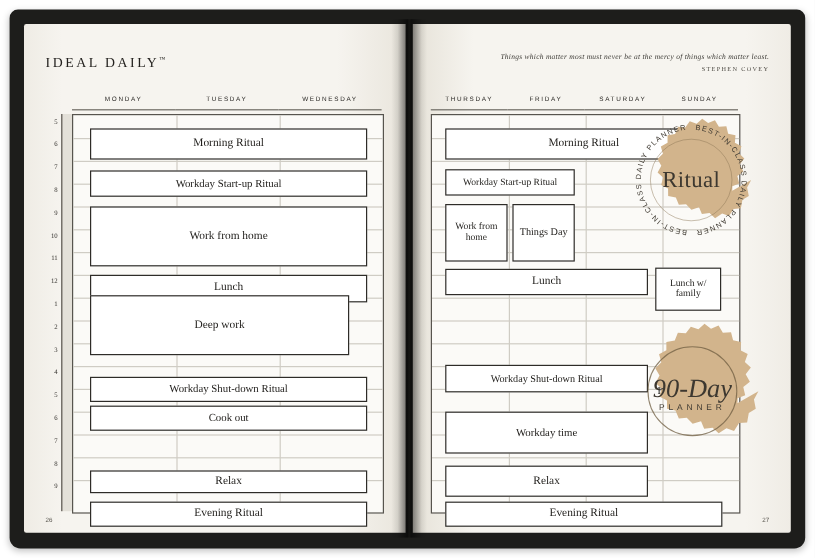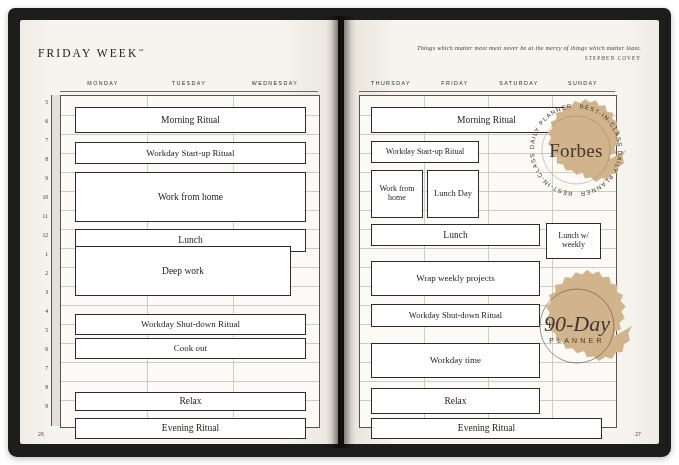"FRIDAY WEEK" span { text: FRIDAY WEEK -> IDEAL DAILY }
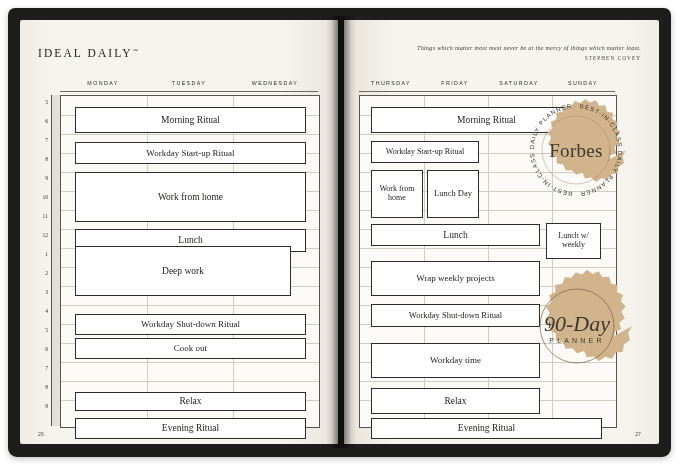"Forbes" div.blabel { text: Forbes -> Ritual }
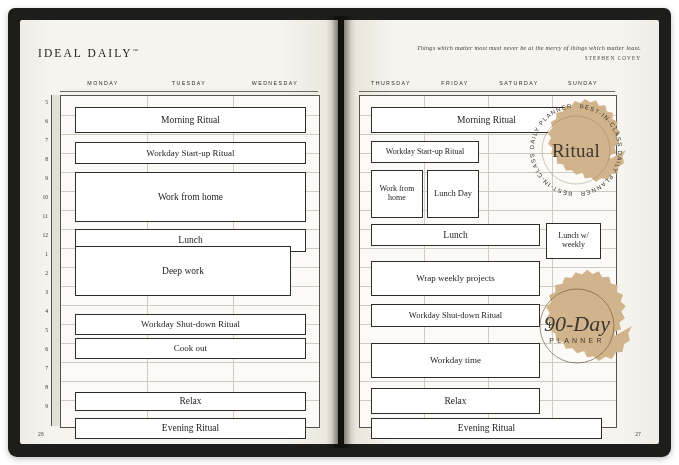"Lunch Day" div.blk { text: Lunch -> Things }
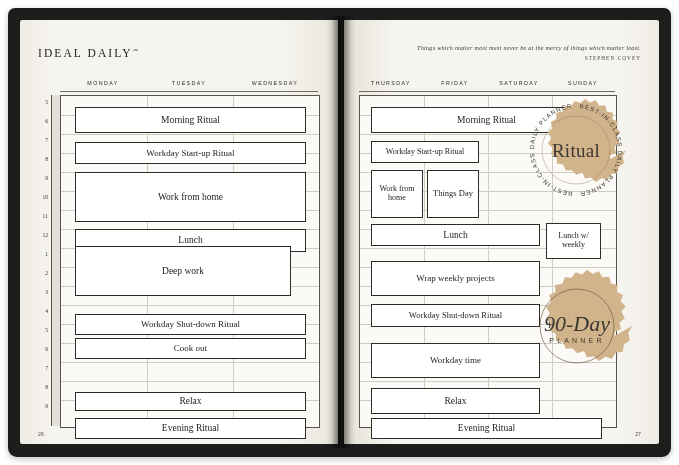"Lunch w/ weekly" div.blk { text: weekly -> family }
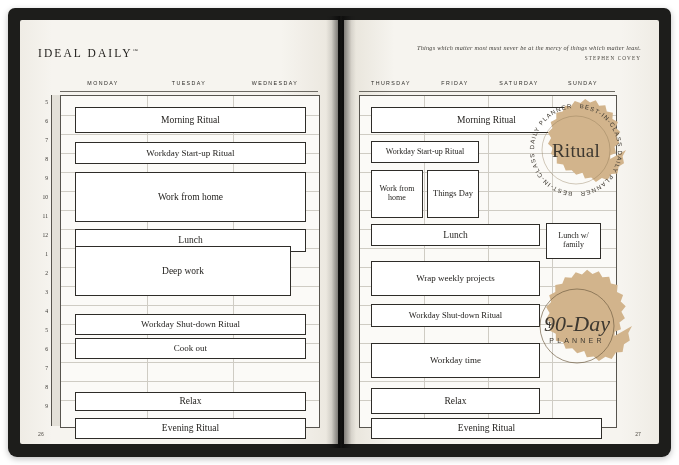"Wrap weekly projects" div.blk { html: <div>Wrap weekly projects</div> -> none }
